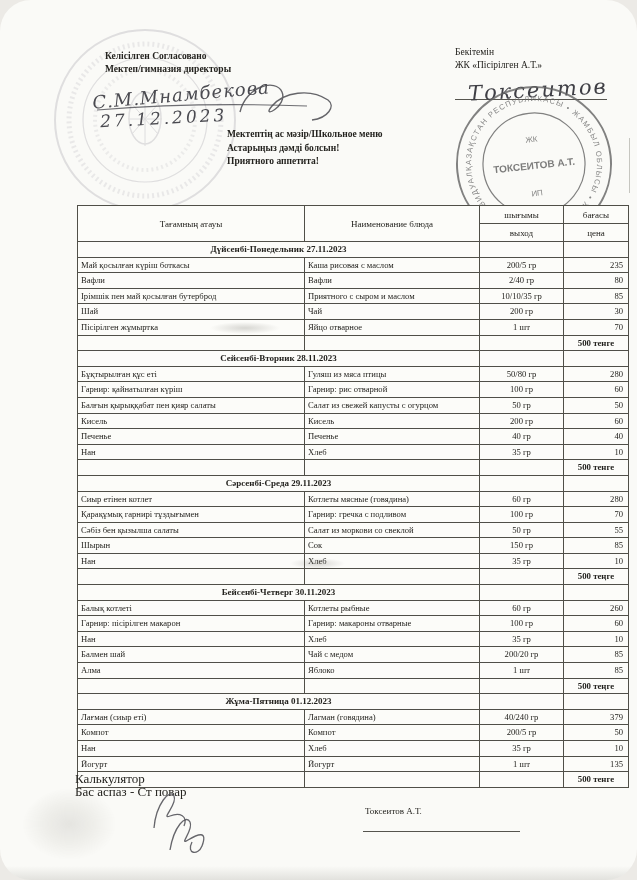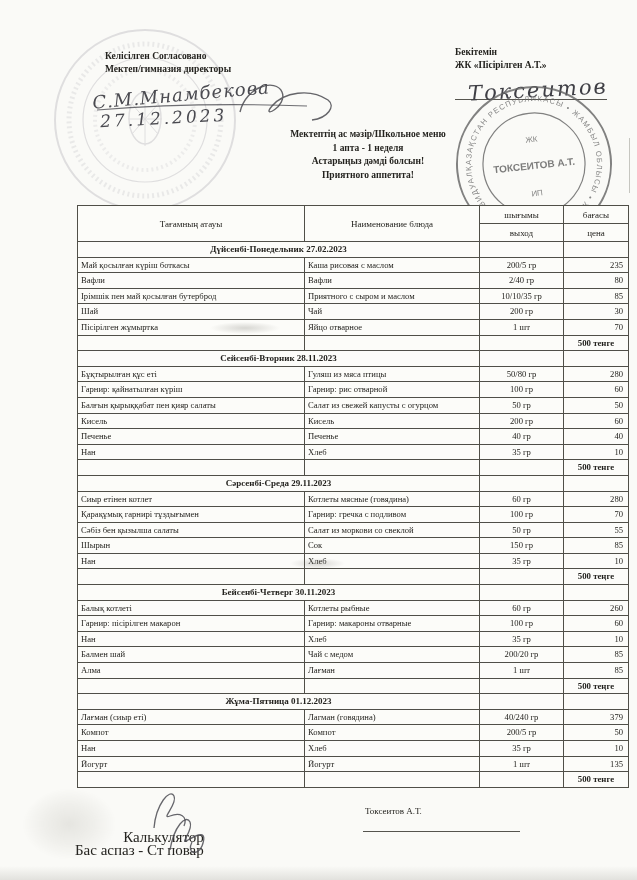"Келісілген Согласовано" .page { border-radius: none -> 31px }
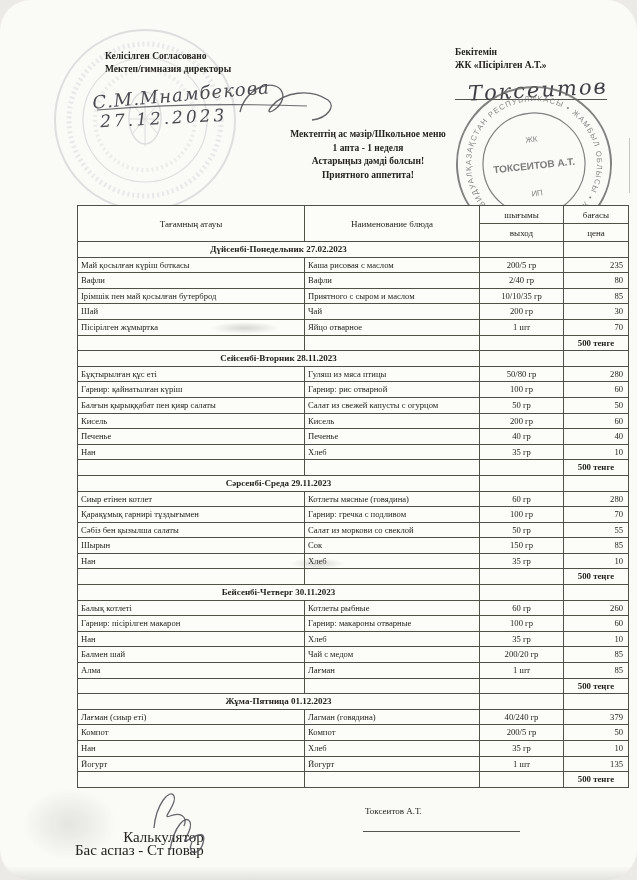"Бекітемін" .approval-right { font-weight: bold -> normal }
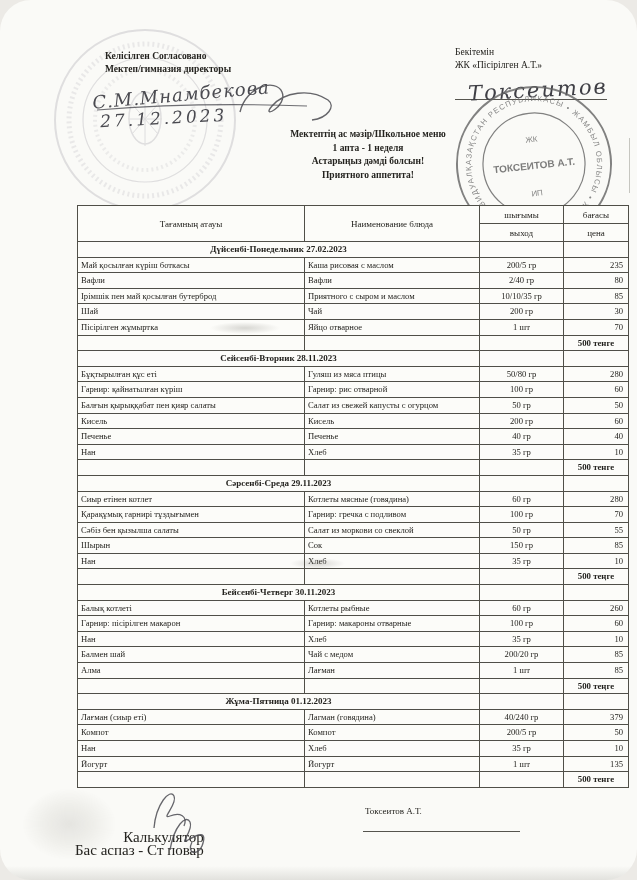"Мектептің ас мәзір/Школьное меню" .menu-title { left: 218px -> 227px; text-align: center -> none }
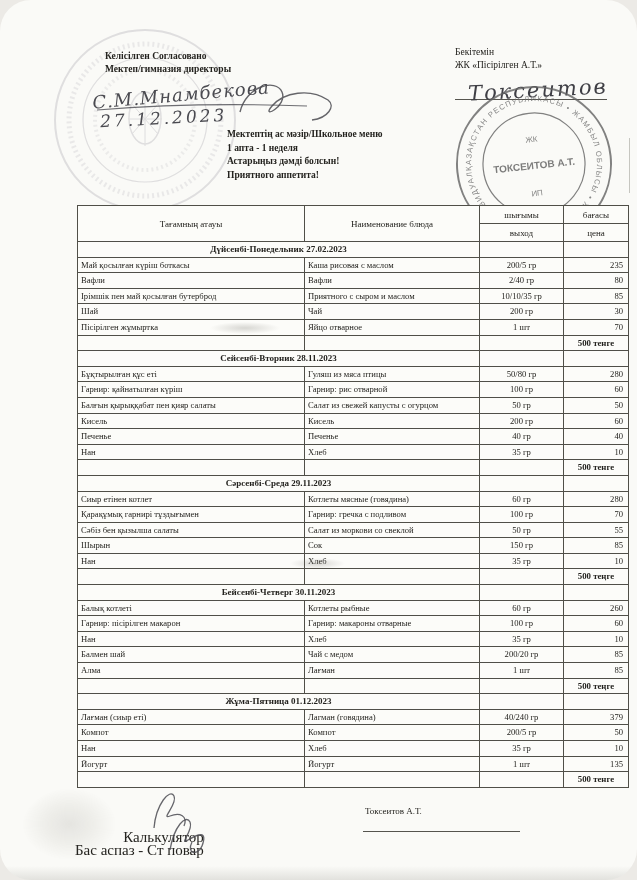"1 апта - 1 неделя" div { html: <div>1 апта - 1 неделя</div> -> none }
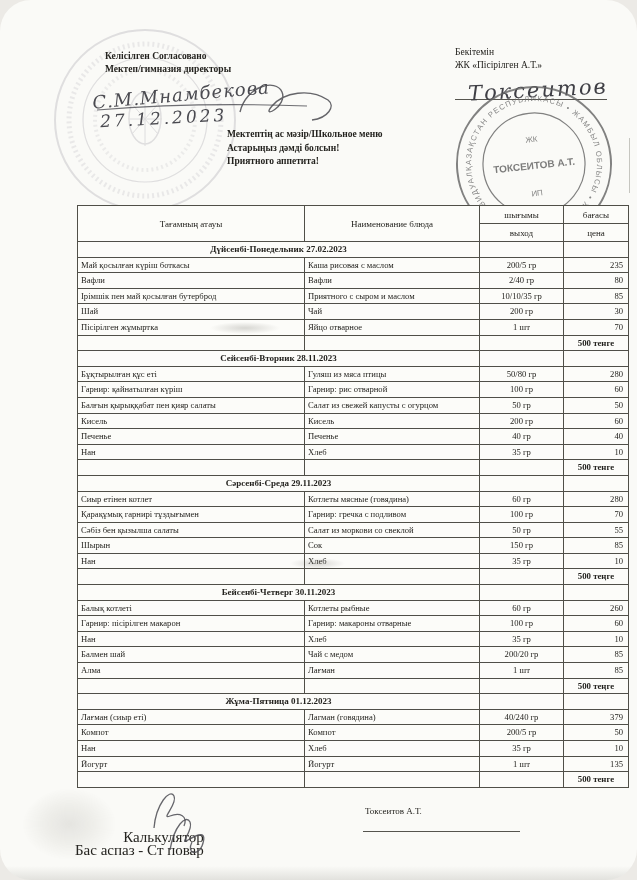"Дүйсенбі-Понедельник 27.02.2023" td.day-title { text: 27.02.2023 -> 27.11.2023 }
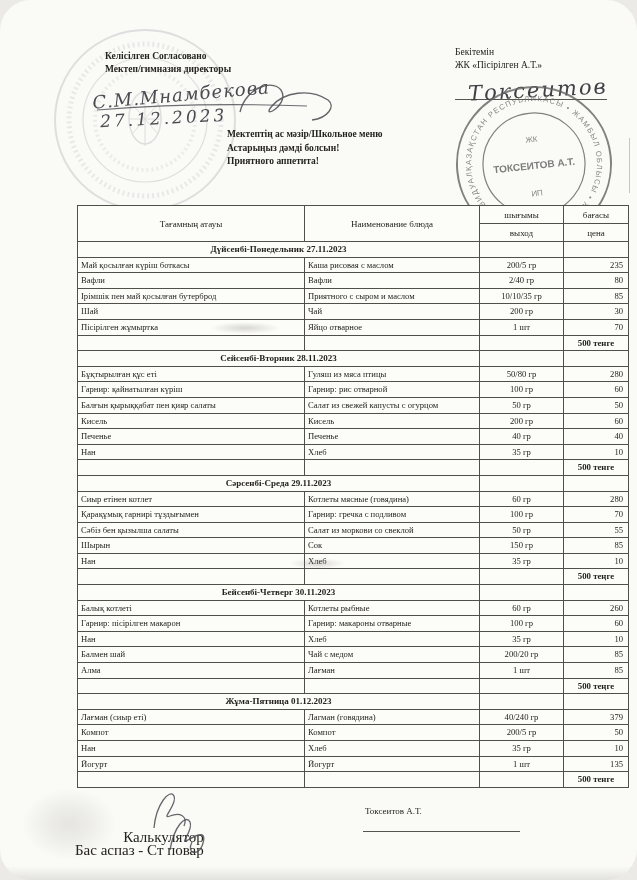"Лағман" td.c-ru { text: Лағман -> Яблоко }
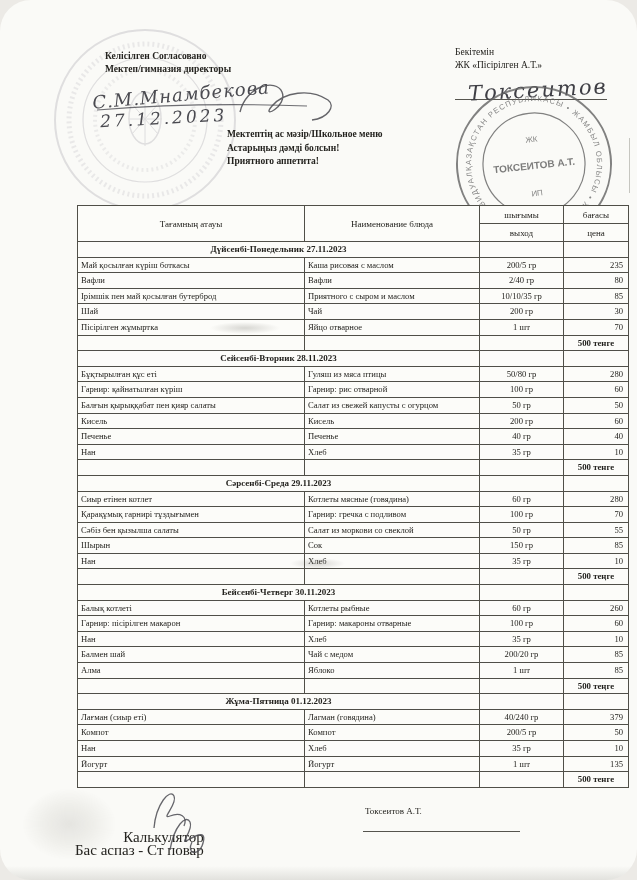"Калькулятор" .footer-left { font-size: 15px -> 13px; text-align: right -> none; top: 831px -> 772px }
